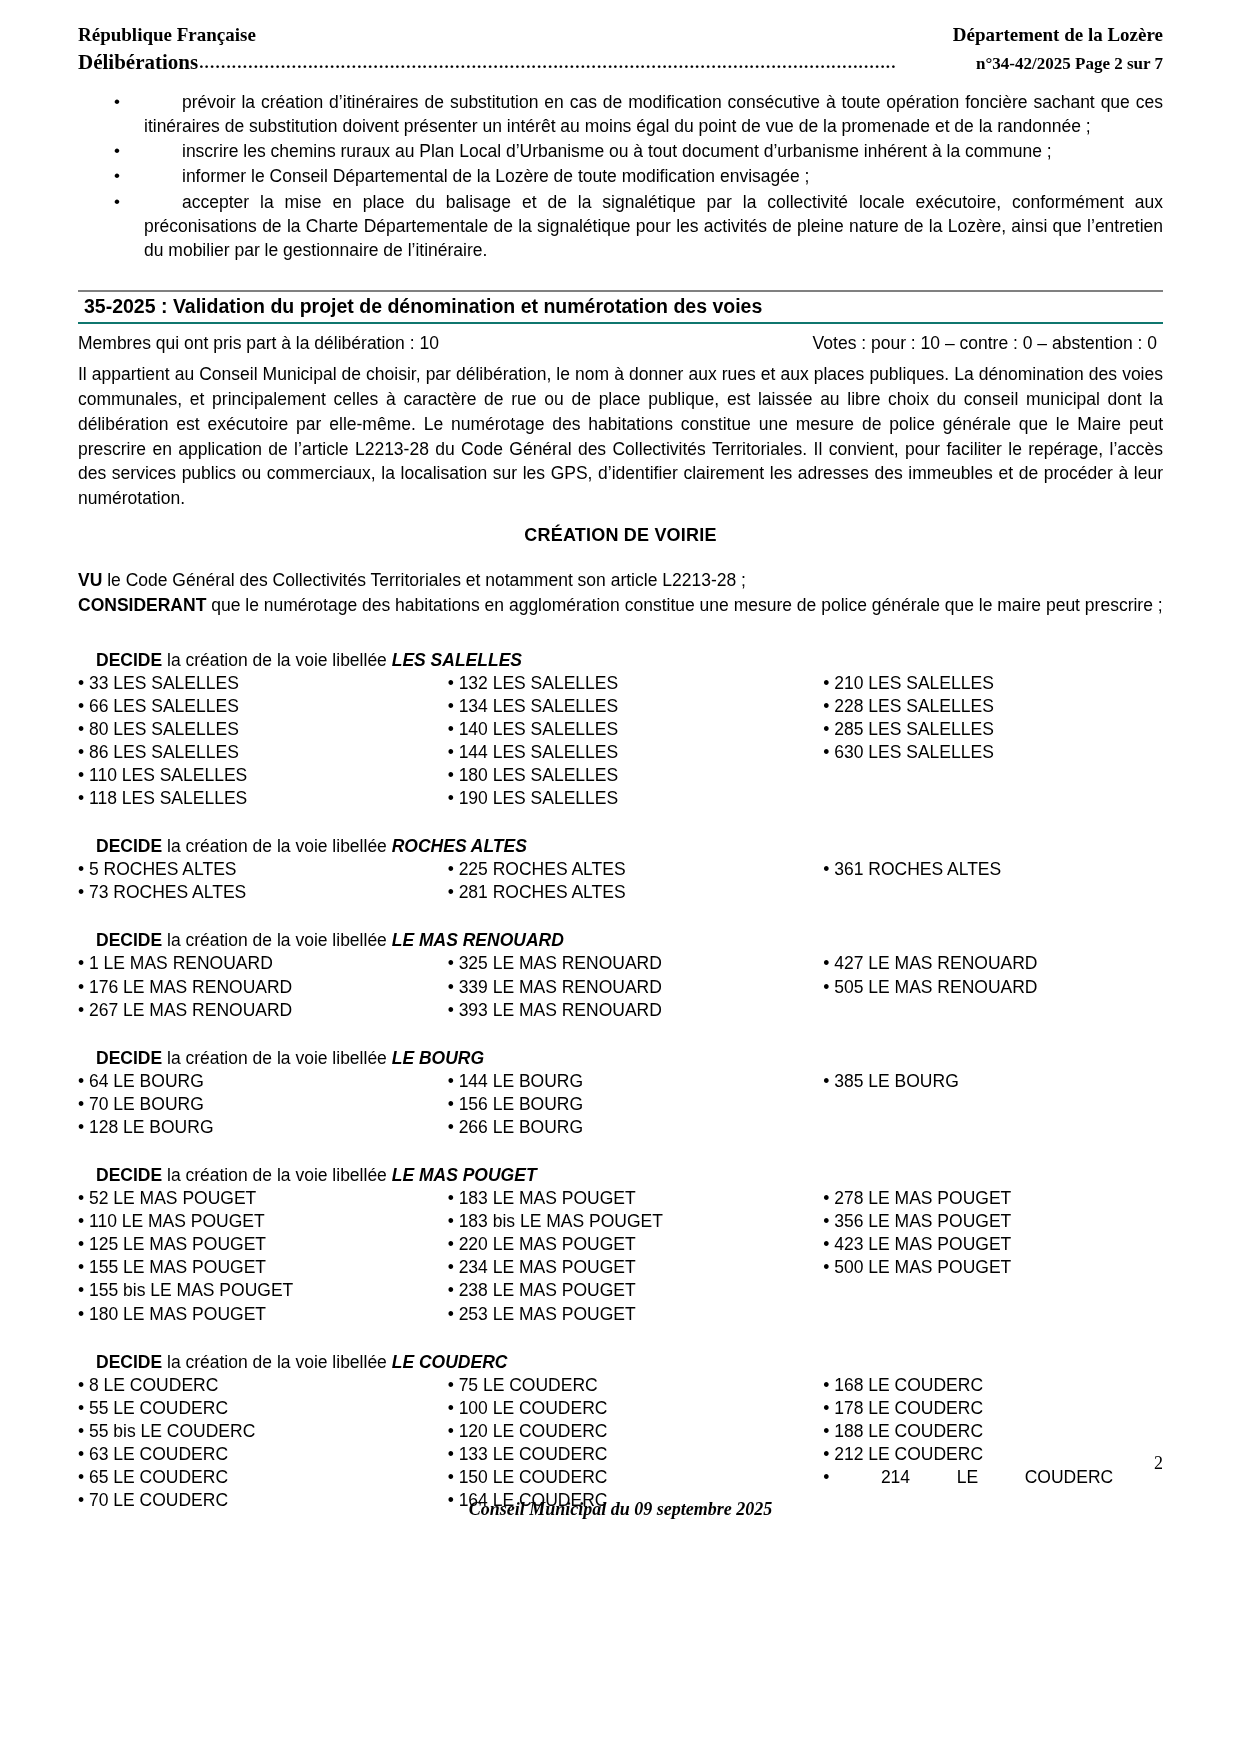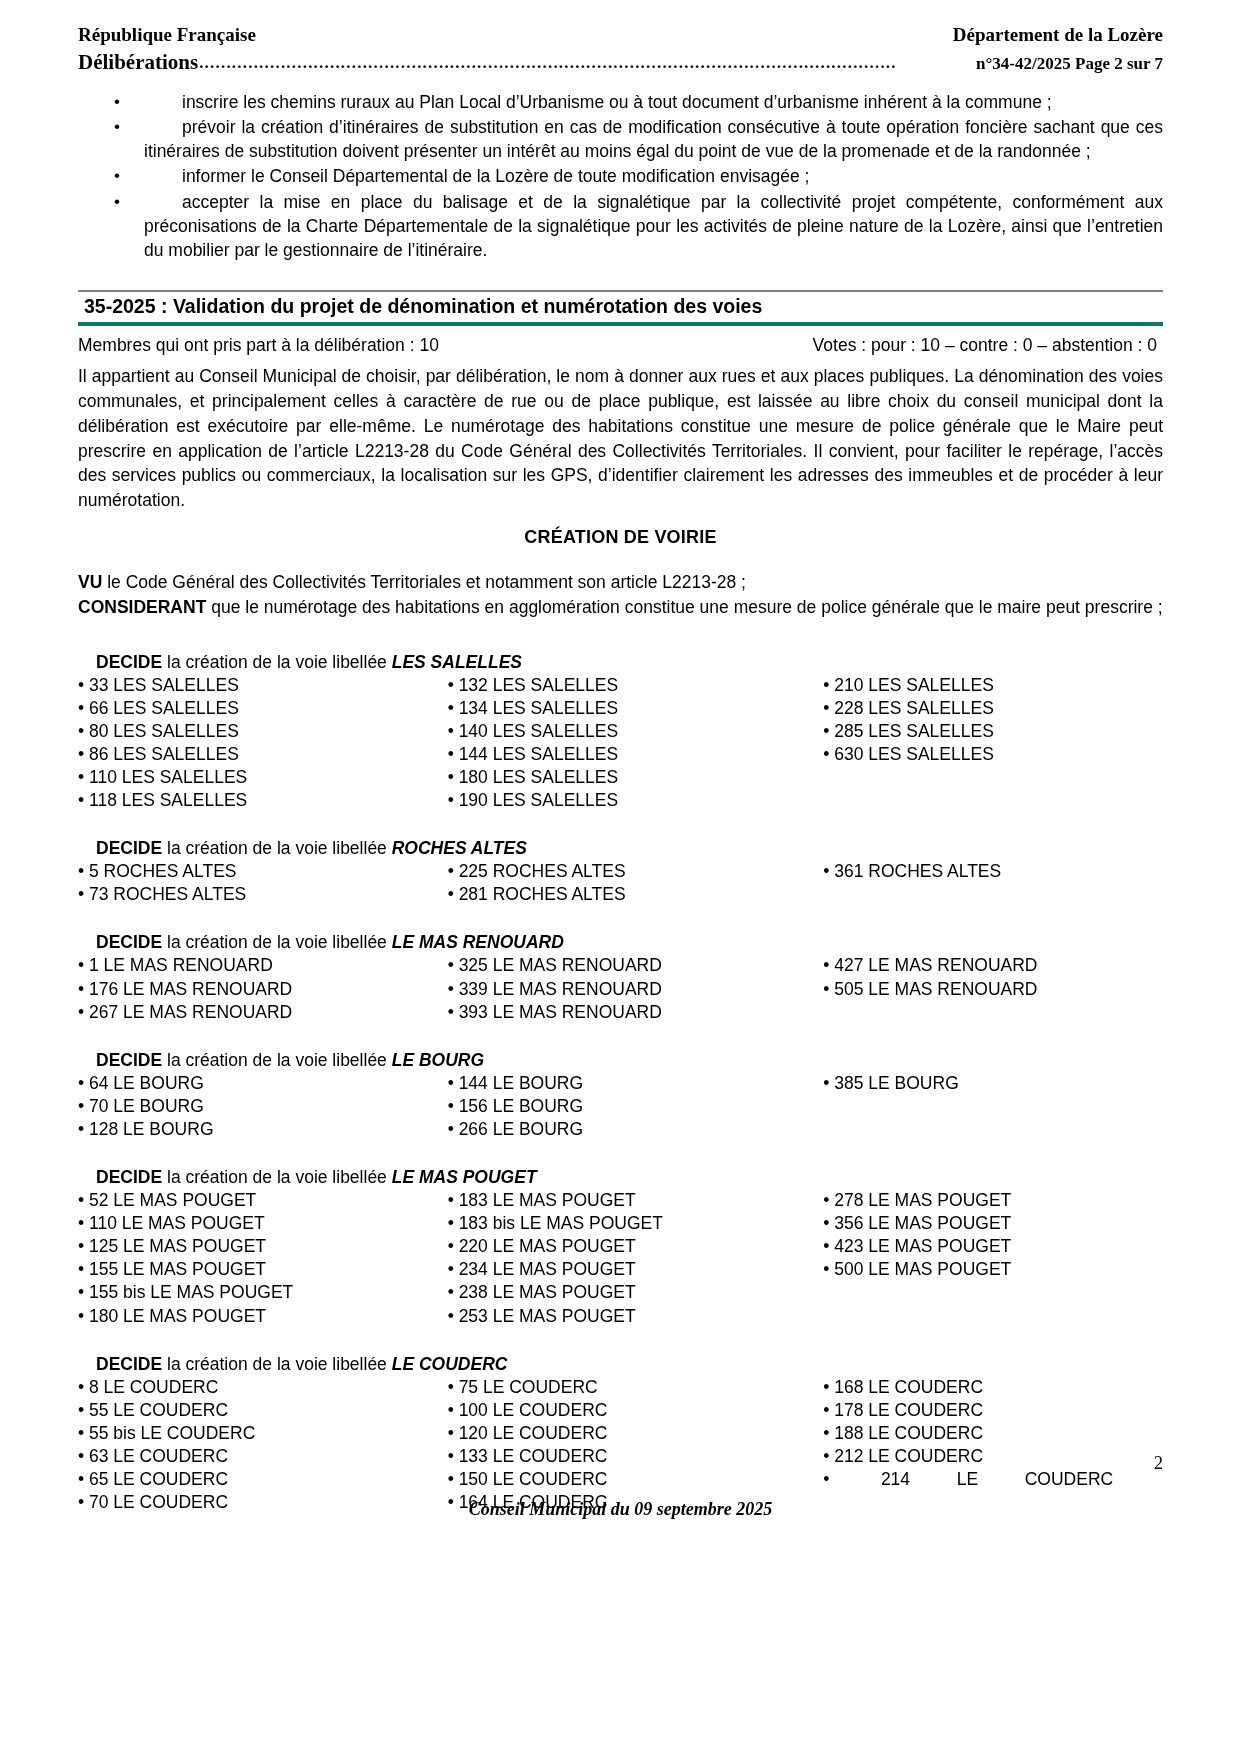"inscrire les chemins ruraux au" li { order: before "prévoir la création d’itinéraires de" -> after "prévoir la création d’itinéraires de" }
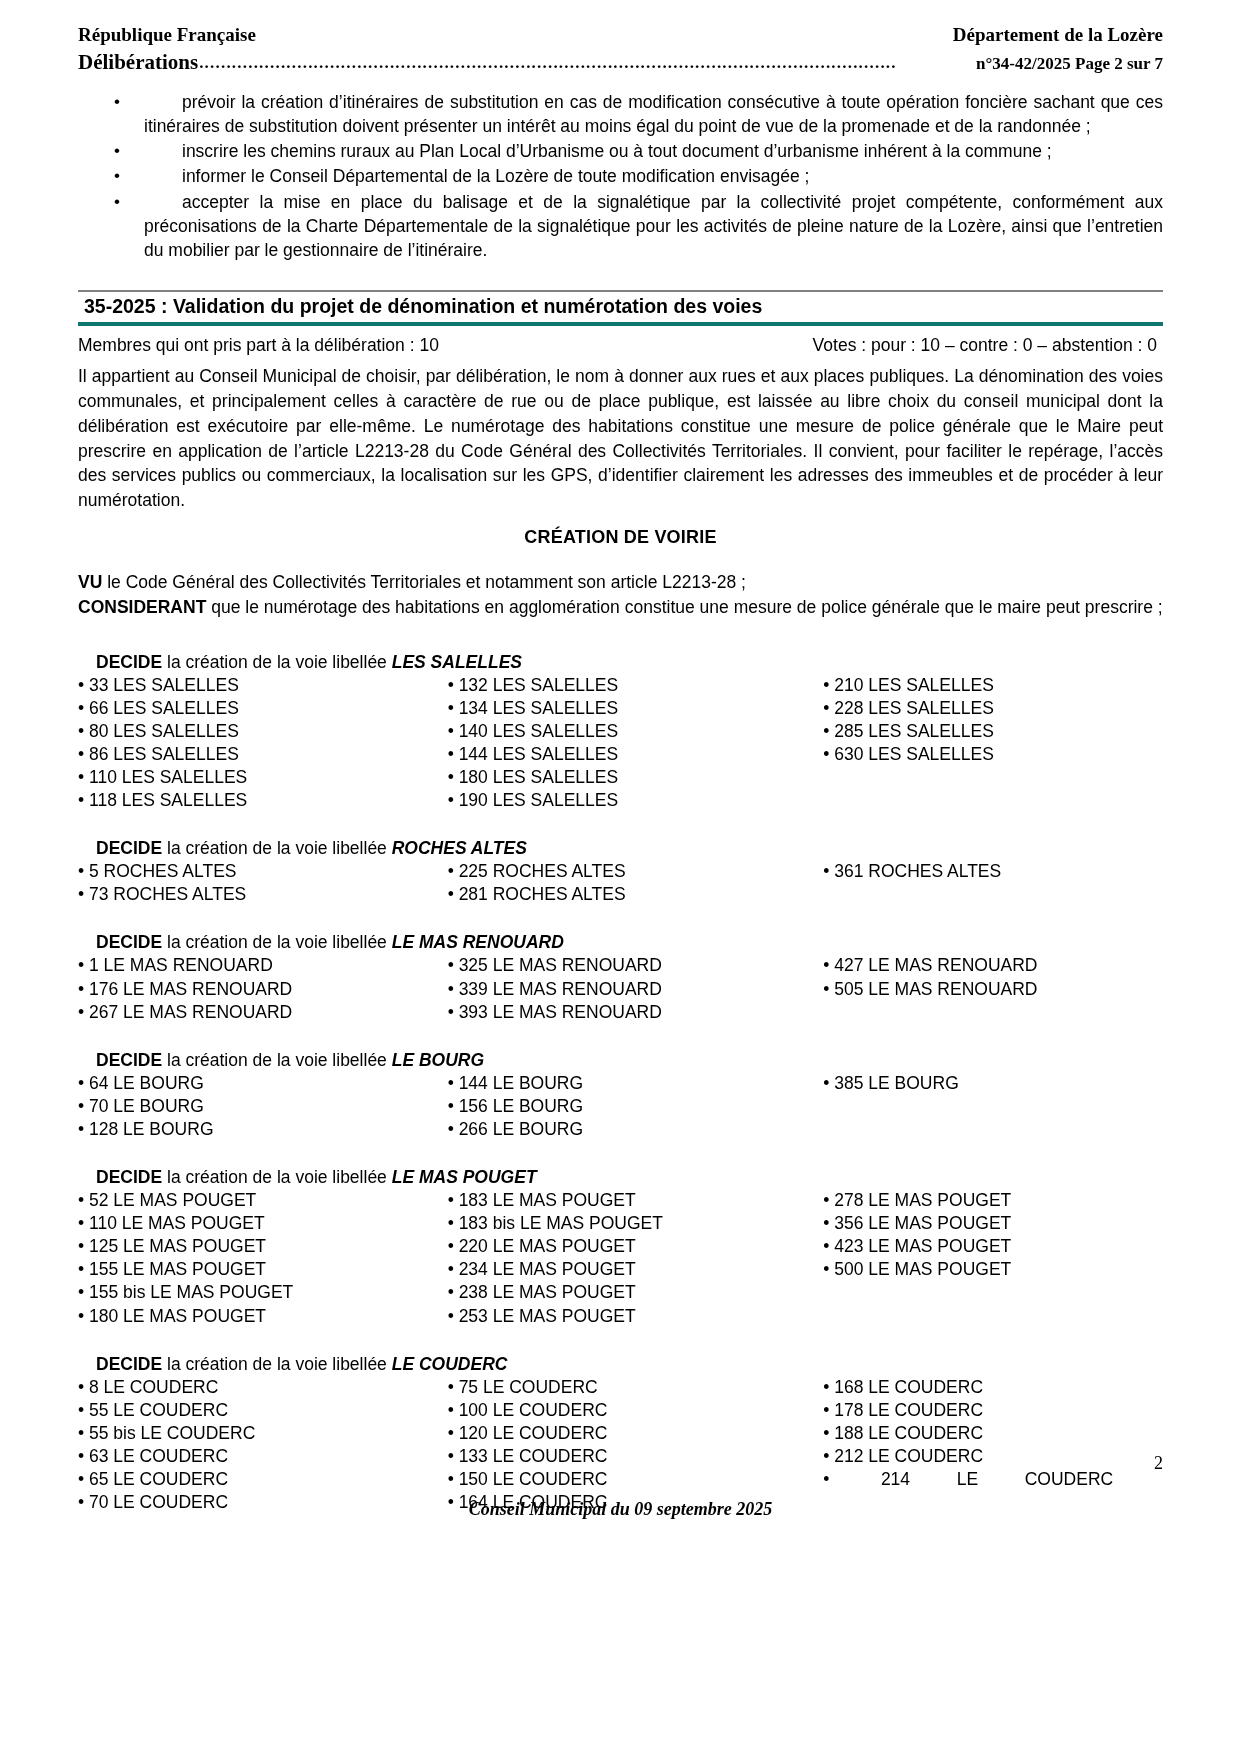"accepter la mise en place" li { text: projet compétente -> locale exécutoire }
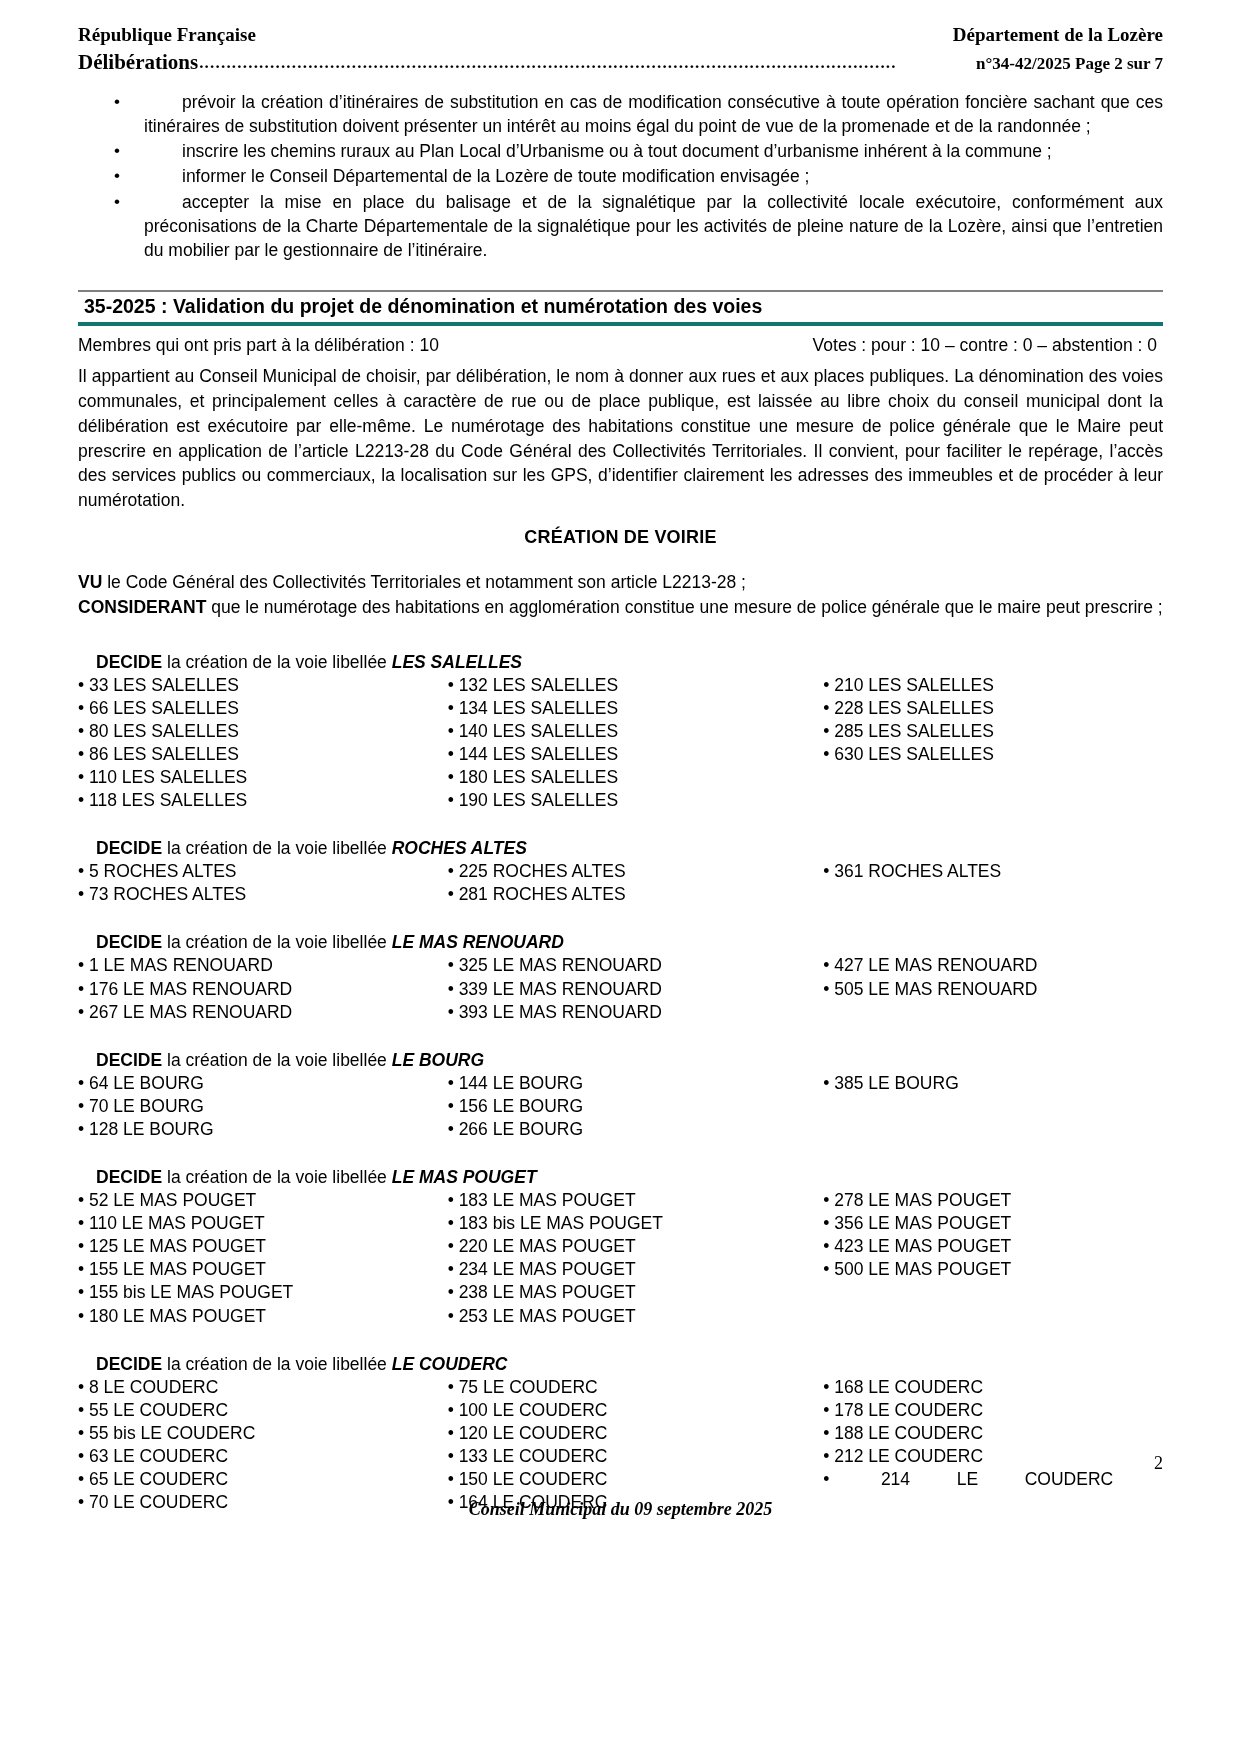"35-2025 : Validation du projet" .section-bar { border-bottom: 4px solid #0f766e -> 2px solid #0f766e }
